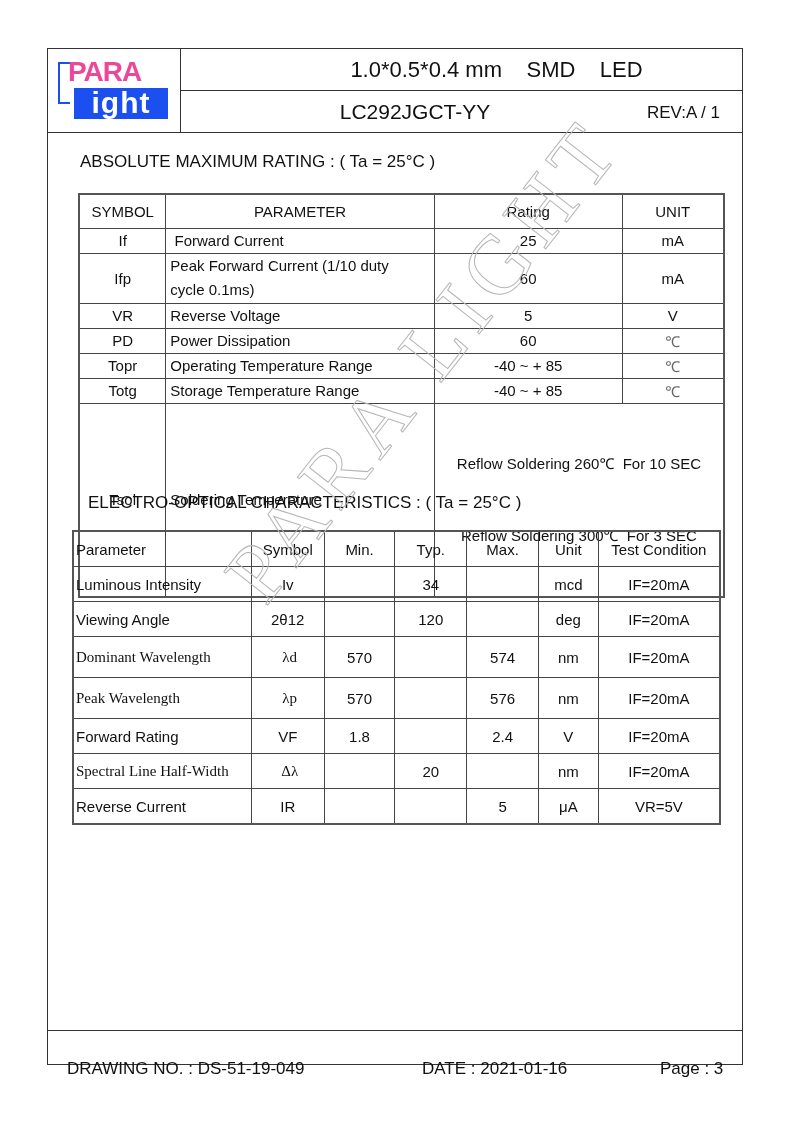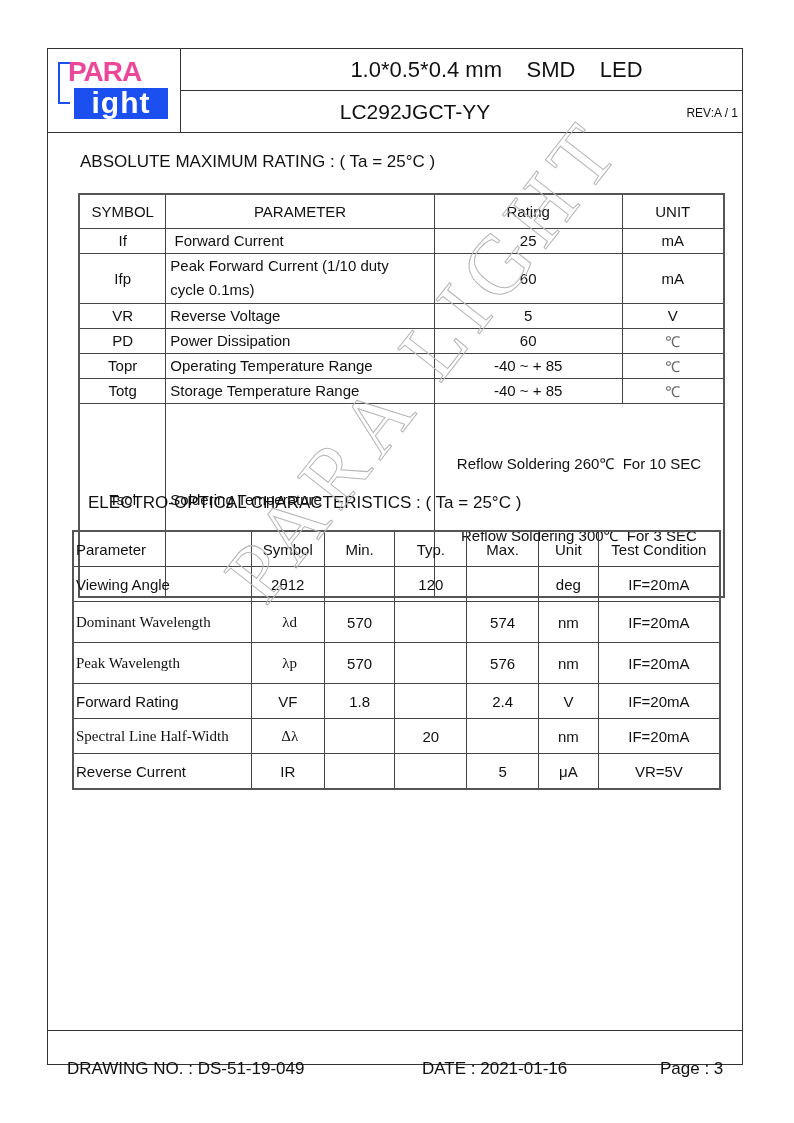"REV:A / 1" .rev { font-size: 12px -> 17px; right: 56px -> 74px }
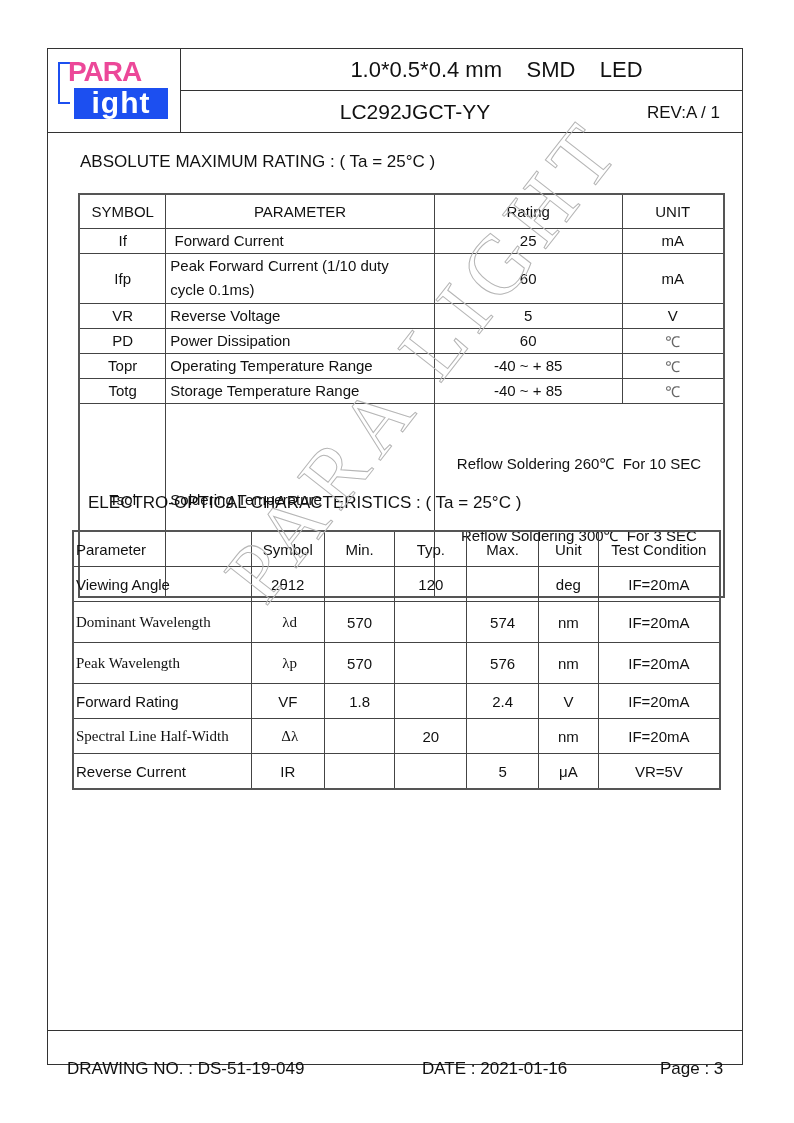"Luminous Intensity" tr { html: none -> <tr> <td>Luminous Intensity</td> <td>Iv</td> <td></td> <td>34</td> <td></td> <td>mcd</td> <td>IF=20mA</td> </tr> }
